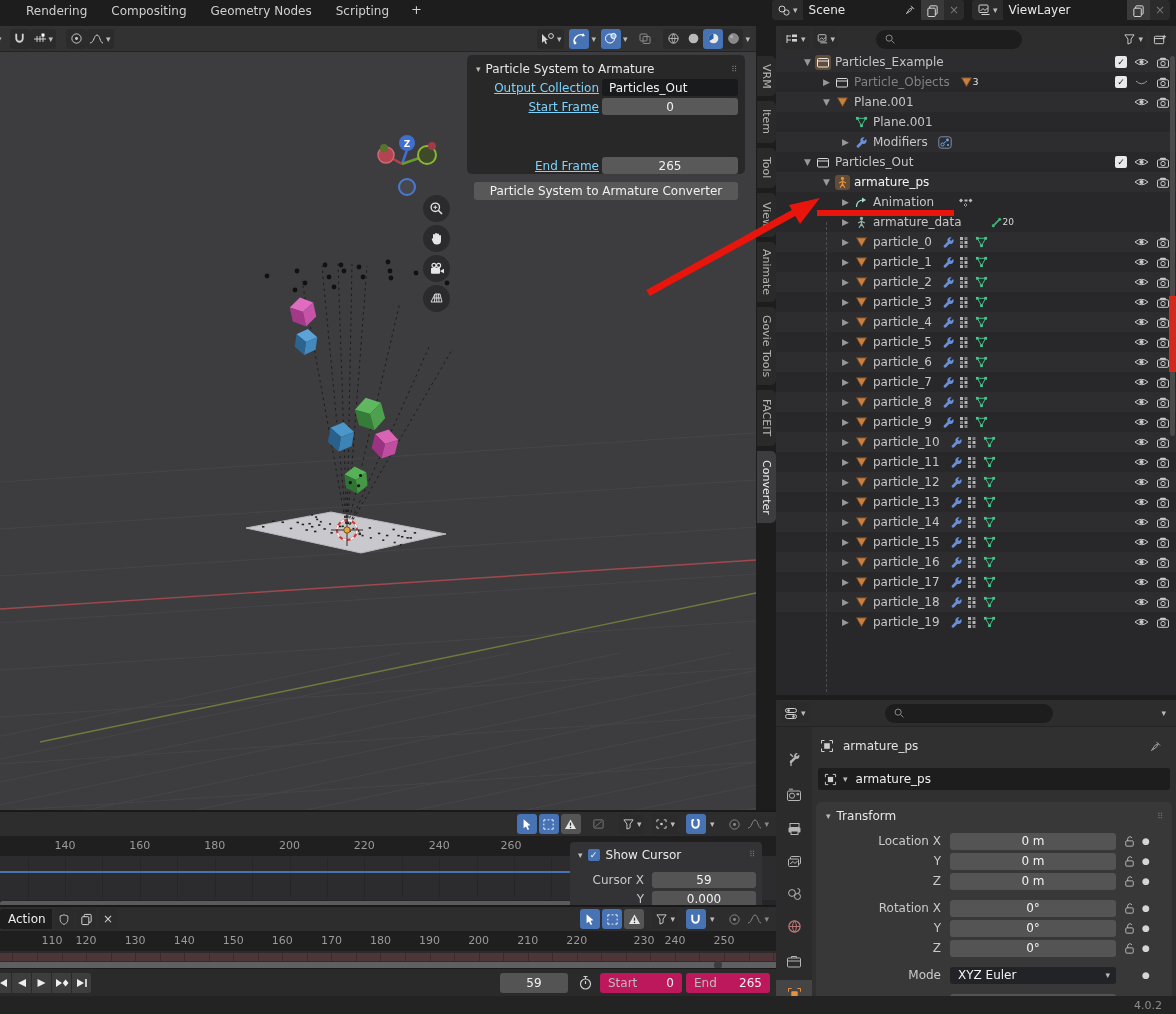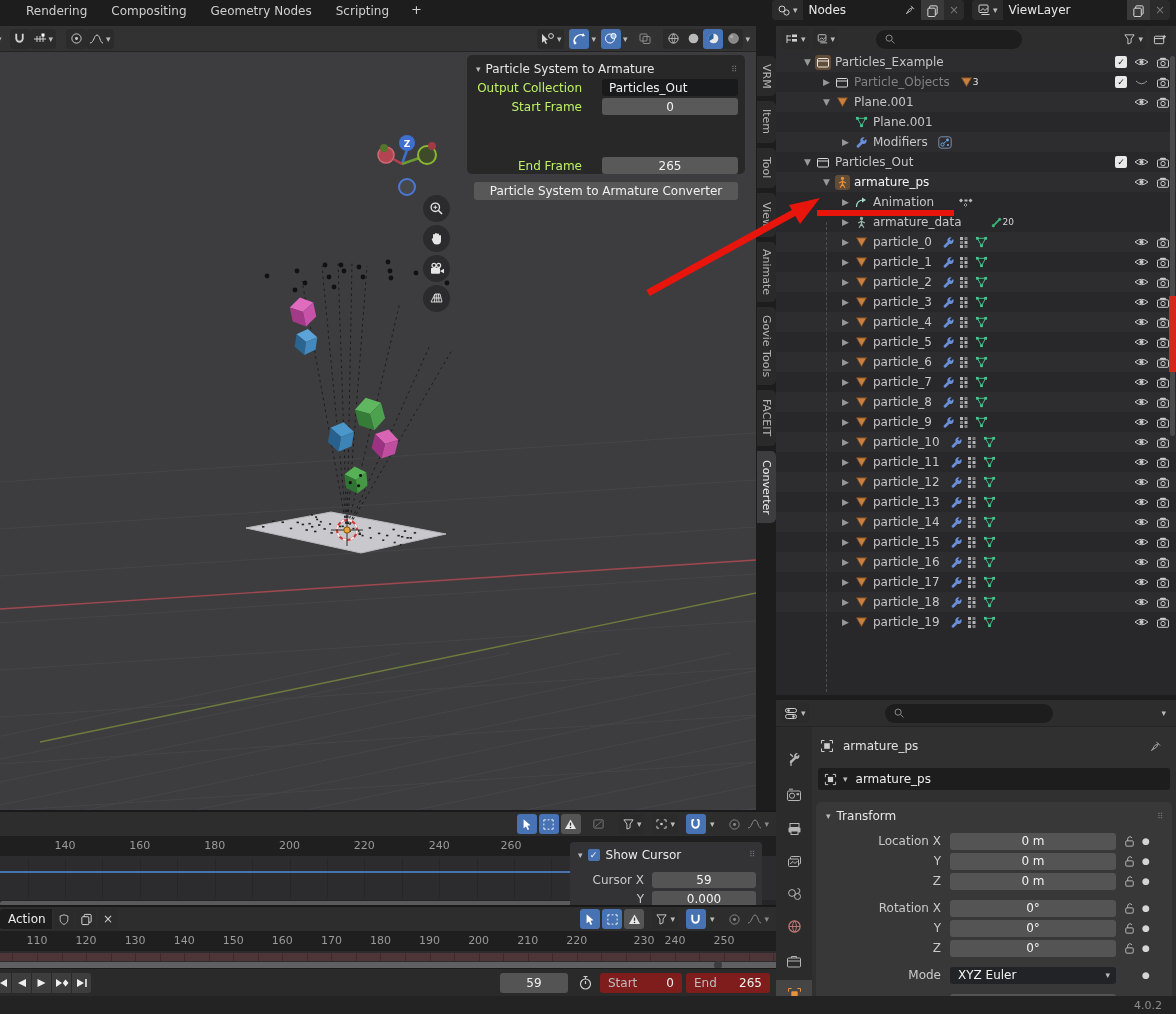"Nodes" span.idname { text: Nodes -> Scene }
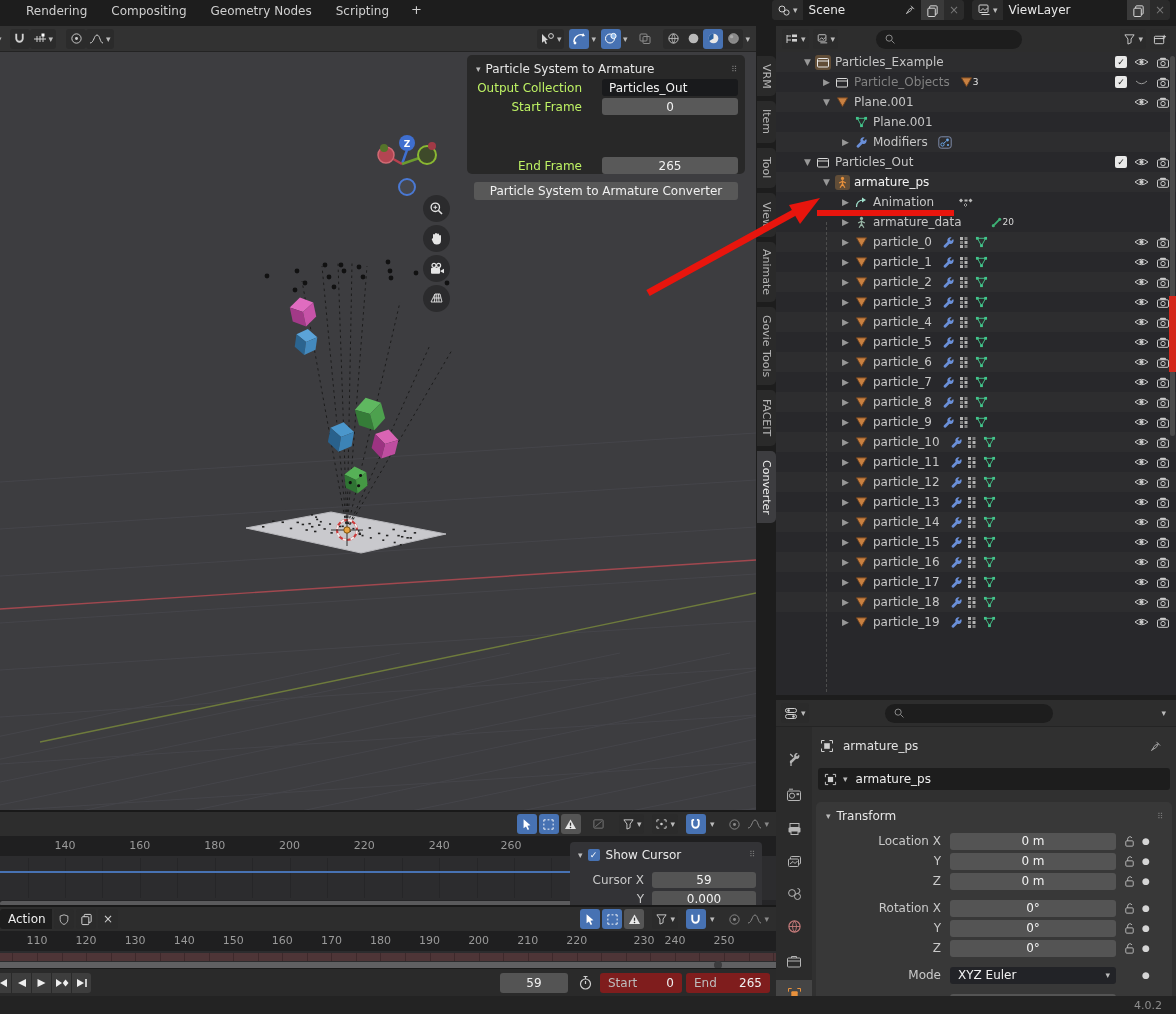"Output Collection" .npl { color: #bef264 -> #7dd3fc; padding-right: 20px -> 3px; text-decoration: none -> underline }
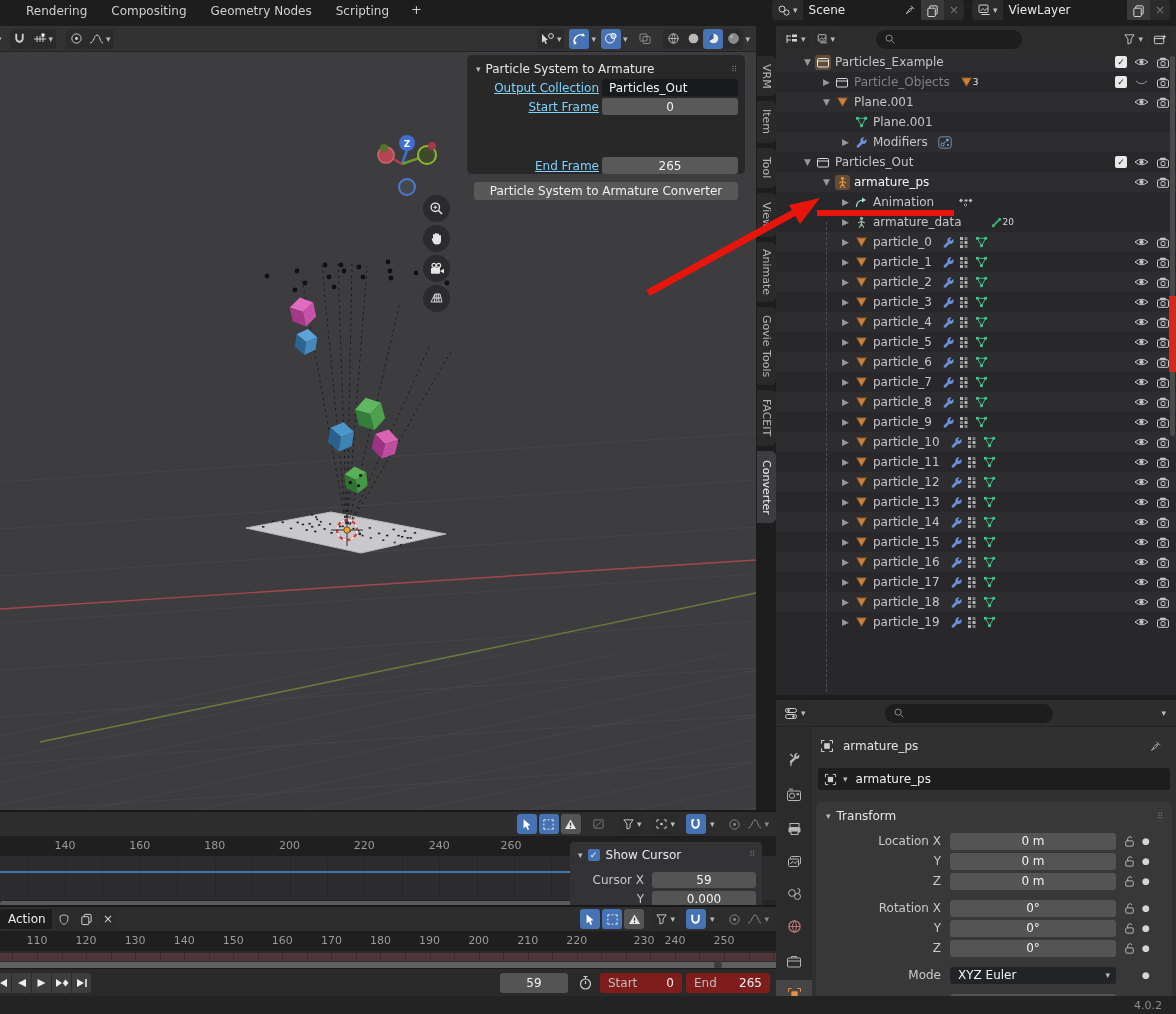"110" span.tick { left: 17px -> 32px }
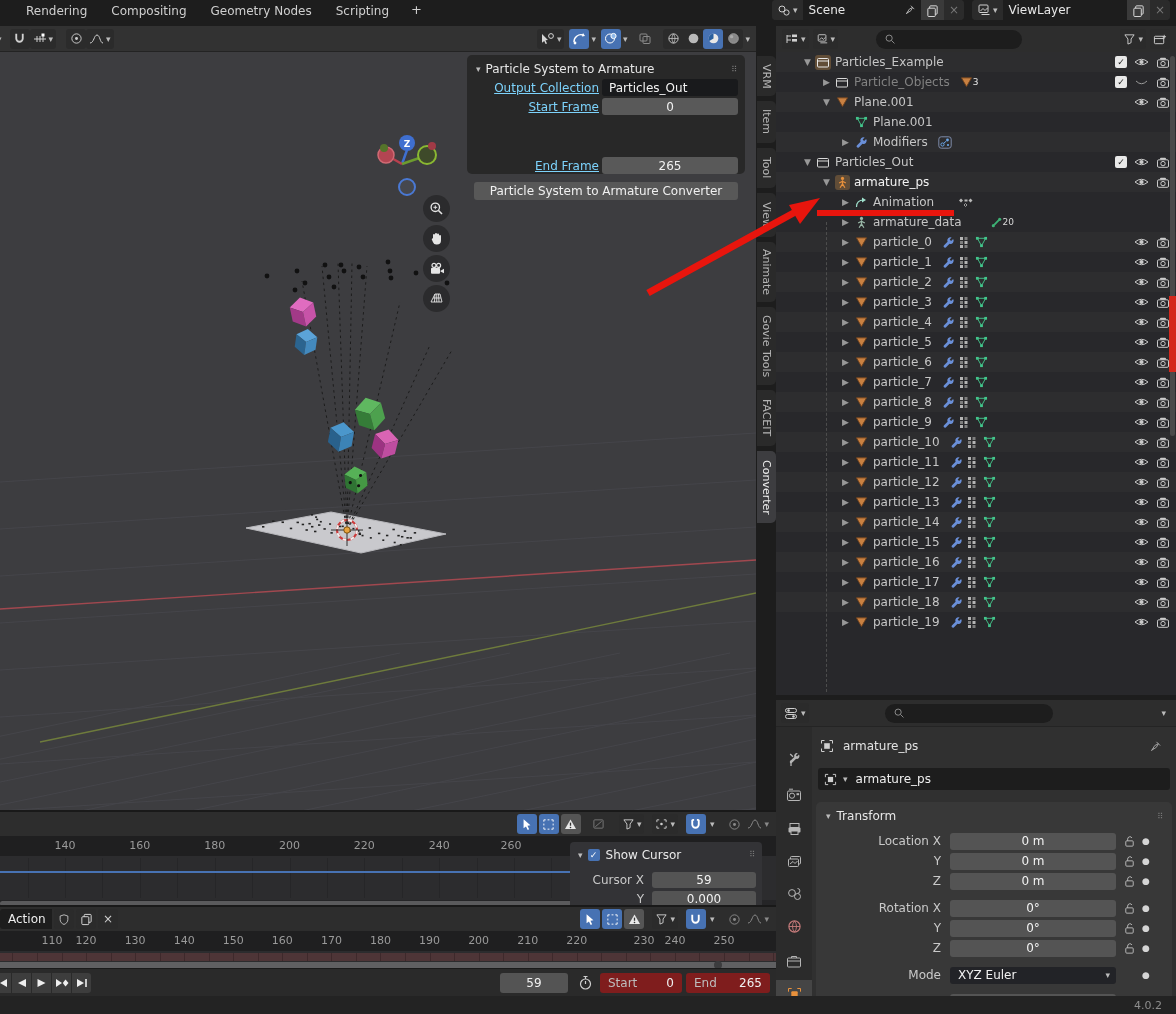"Start" .pgrp { background: #7f1d1d -> #be185d }
